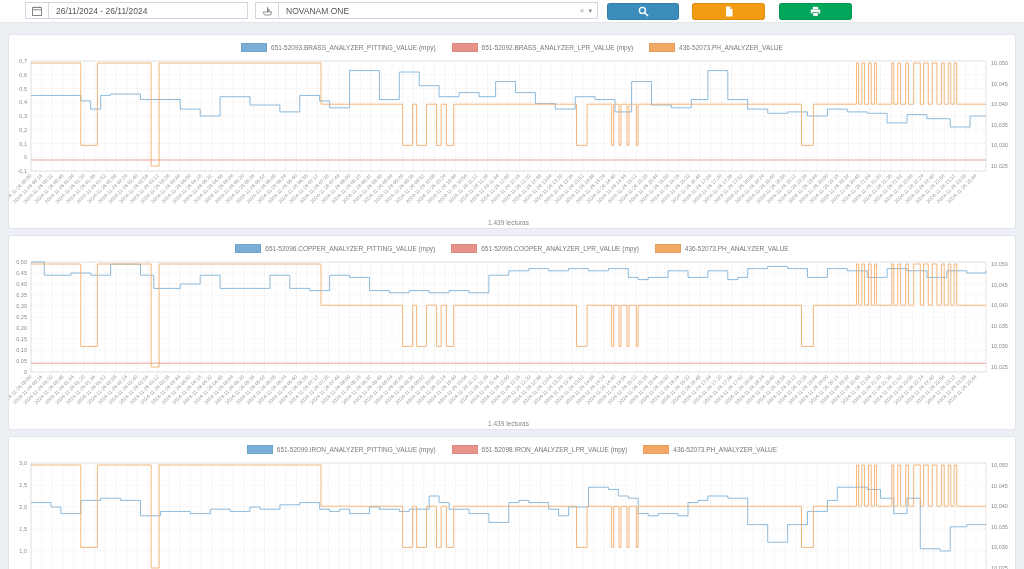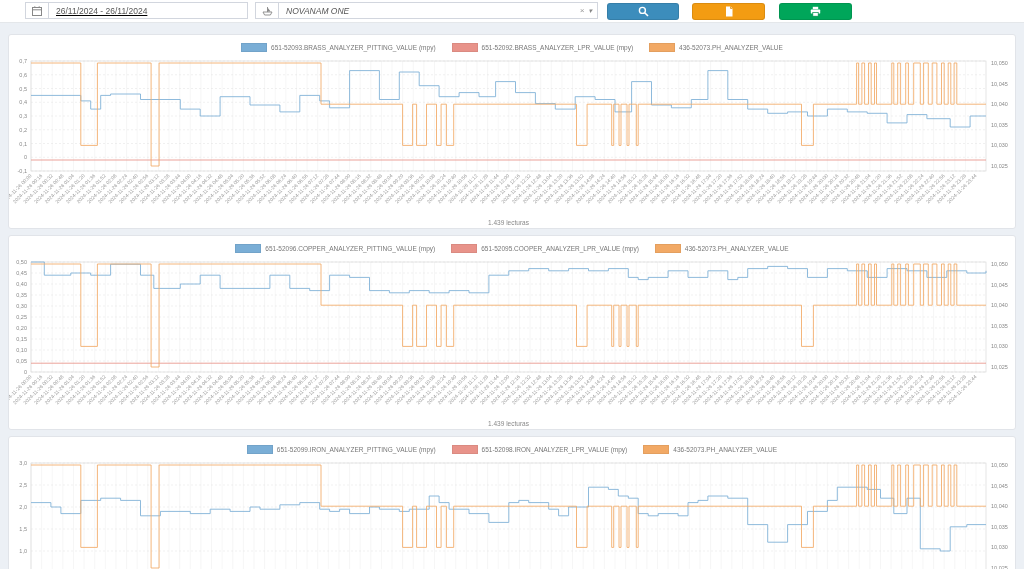"26/11/2024 - 26/11/2024" div.input-group { text-decoration: underline -> none }
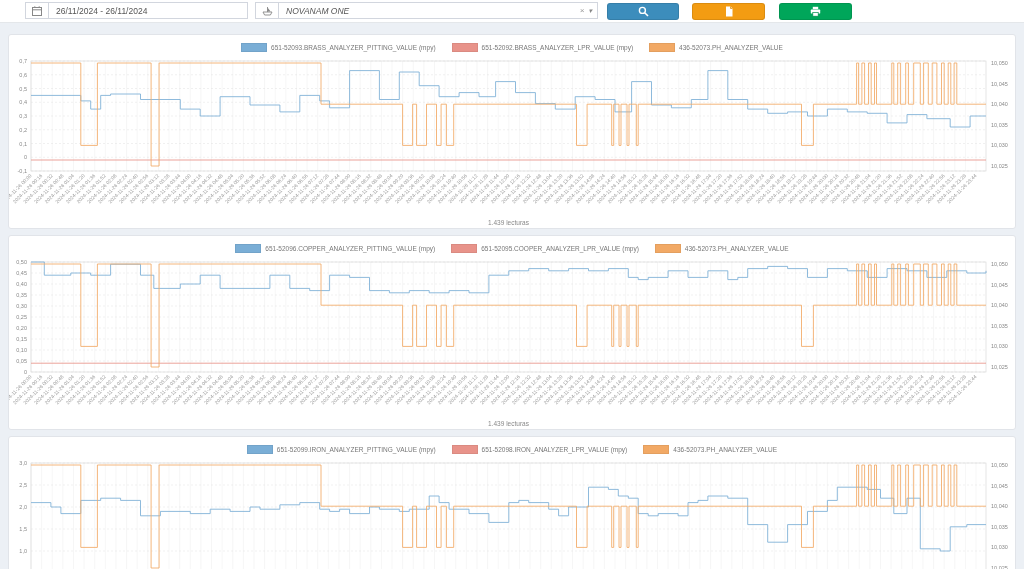"NOVANAM ONE" div.input-group { font-style: italic -> none }
